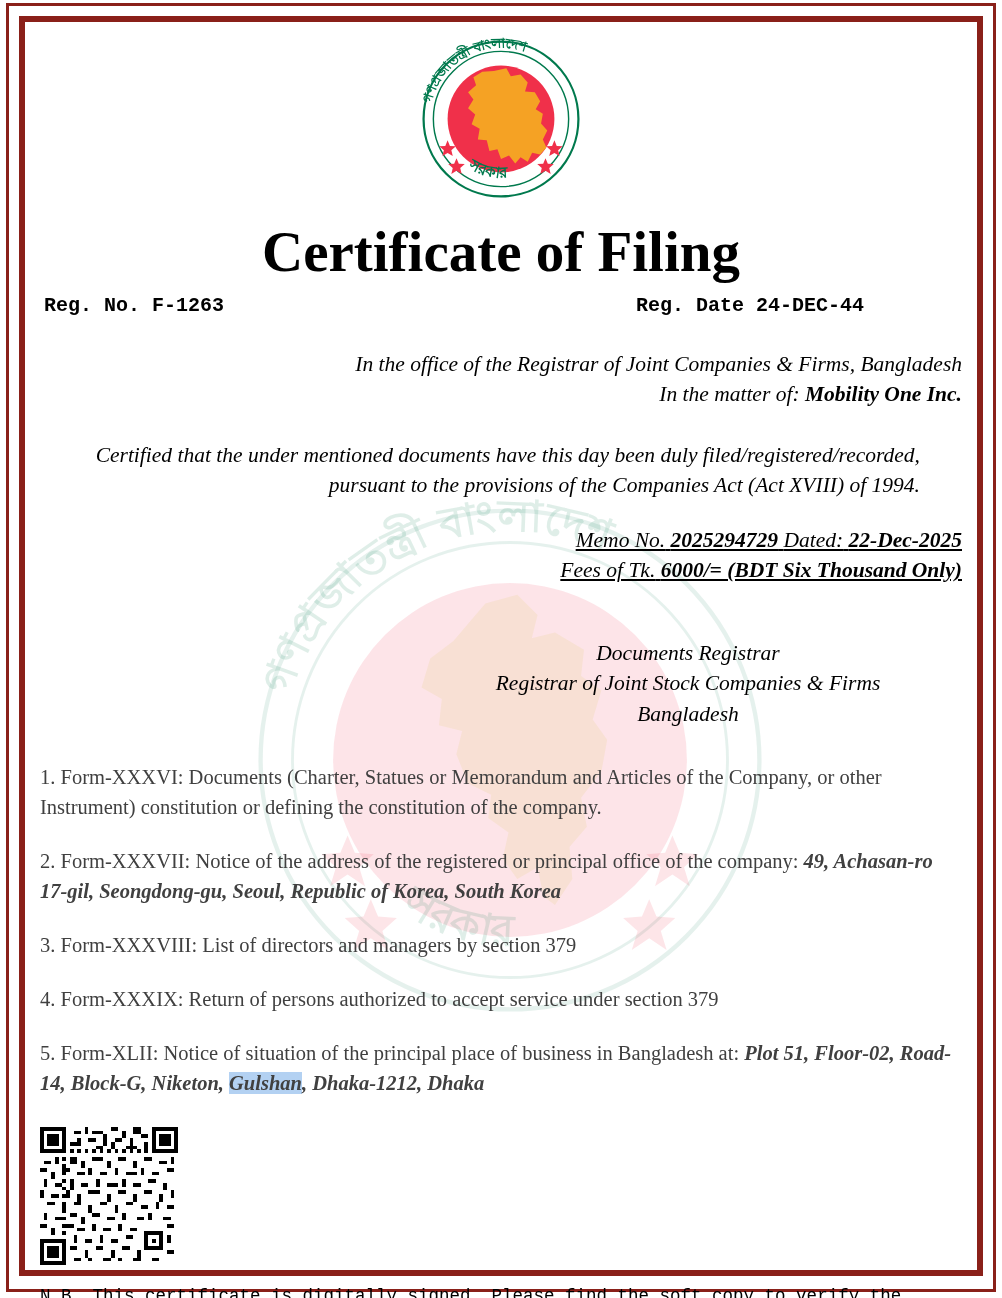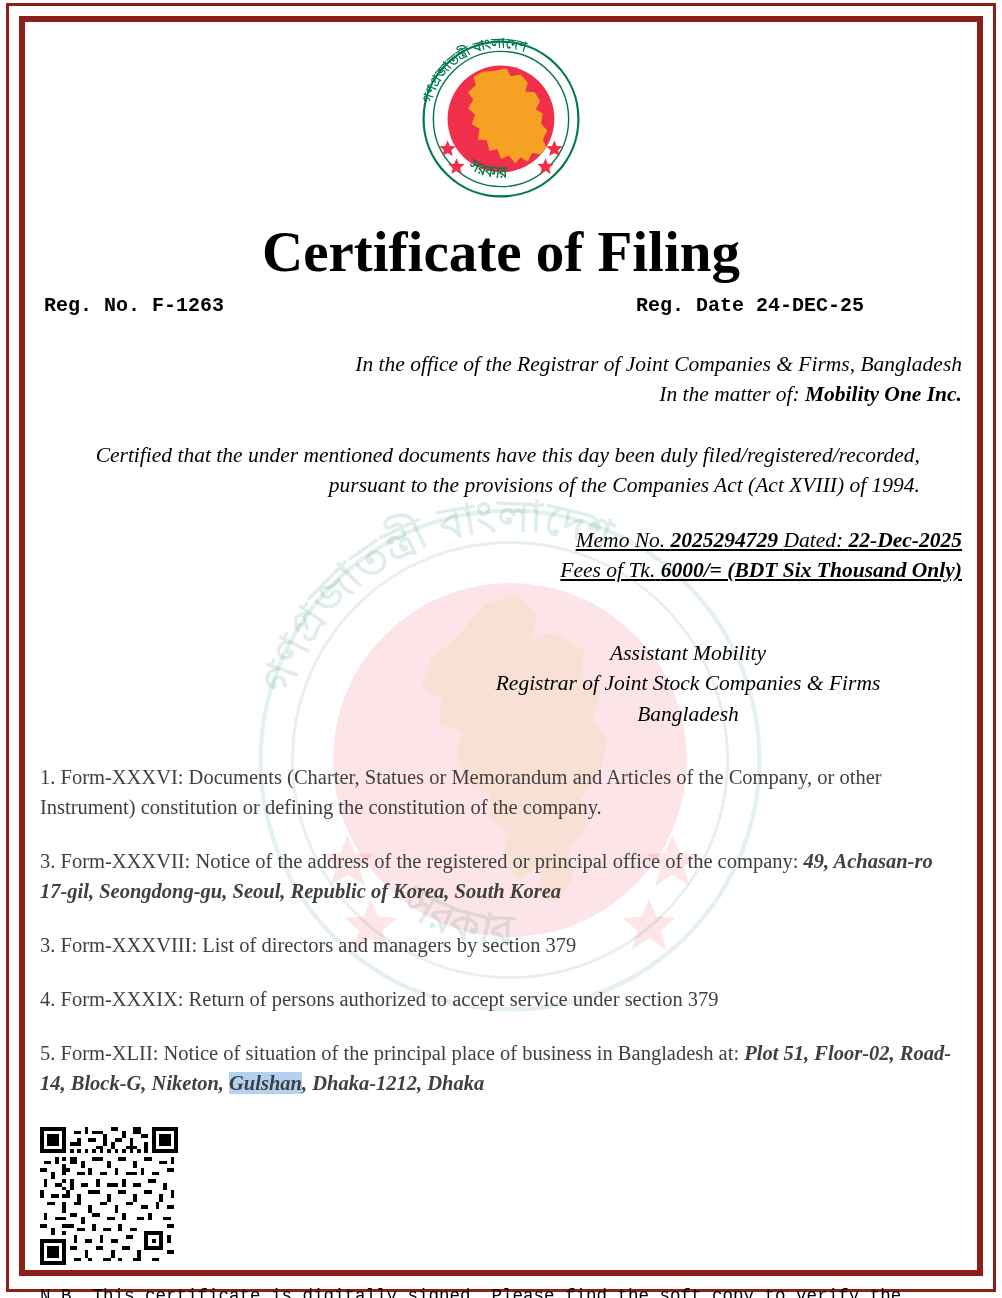"Reg. Date 24-DEC-25" span.right { text: 24-DEC-25 -> 24-DEC-44 }
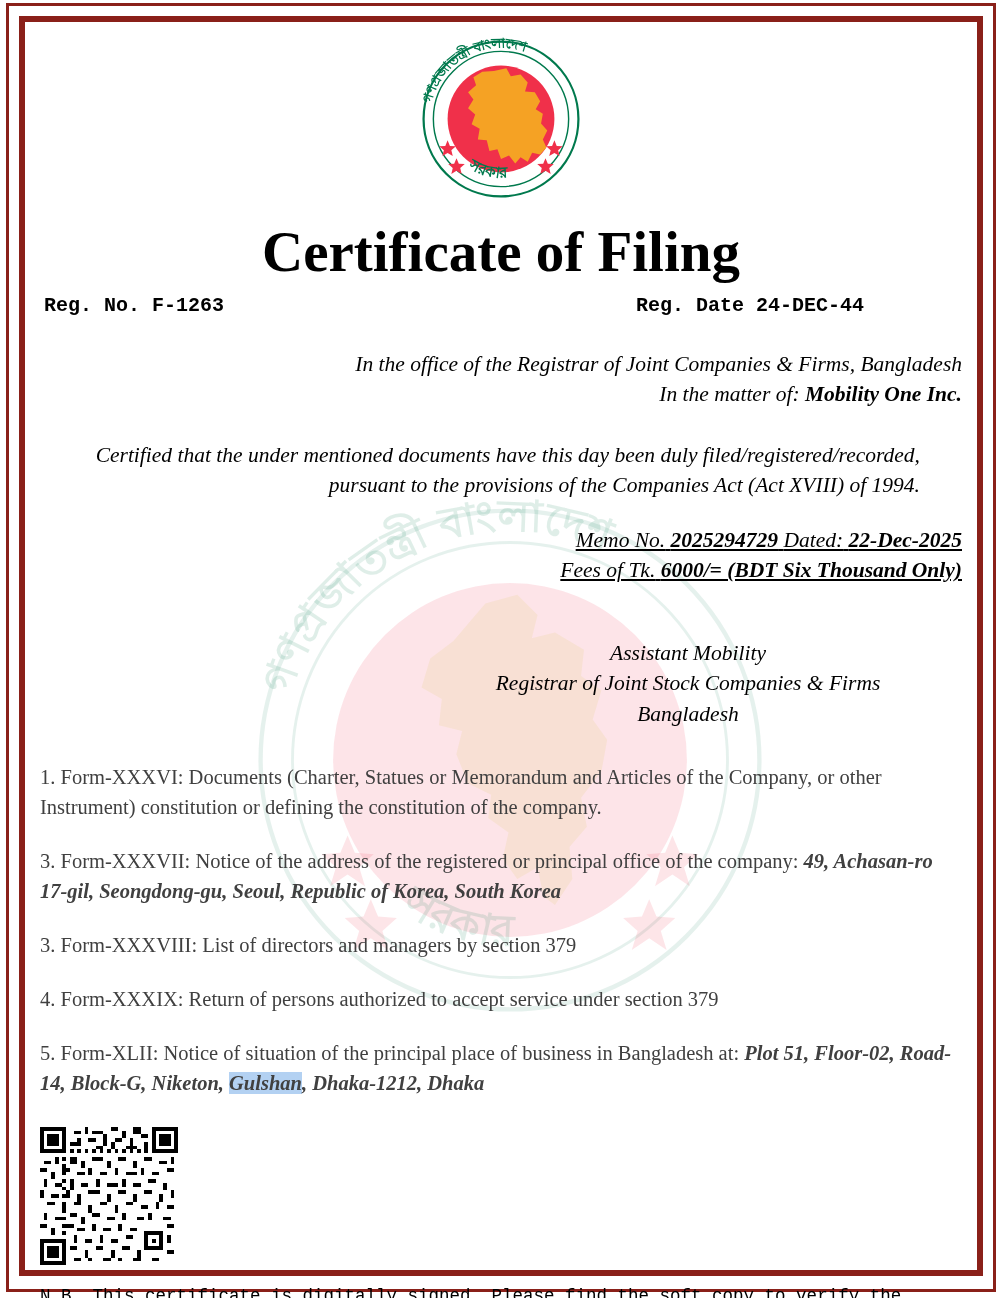"Assistant Mobility" div { text: Assistant Mobility -> Documents Registrar }
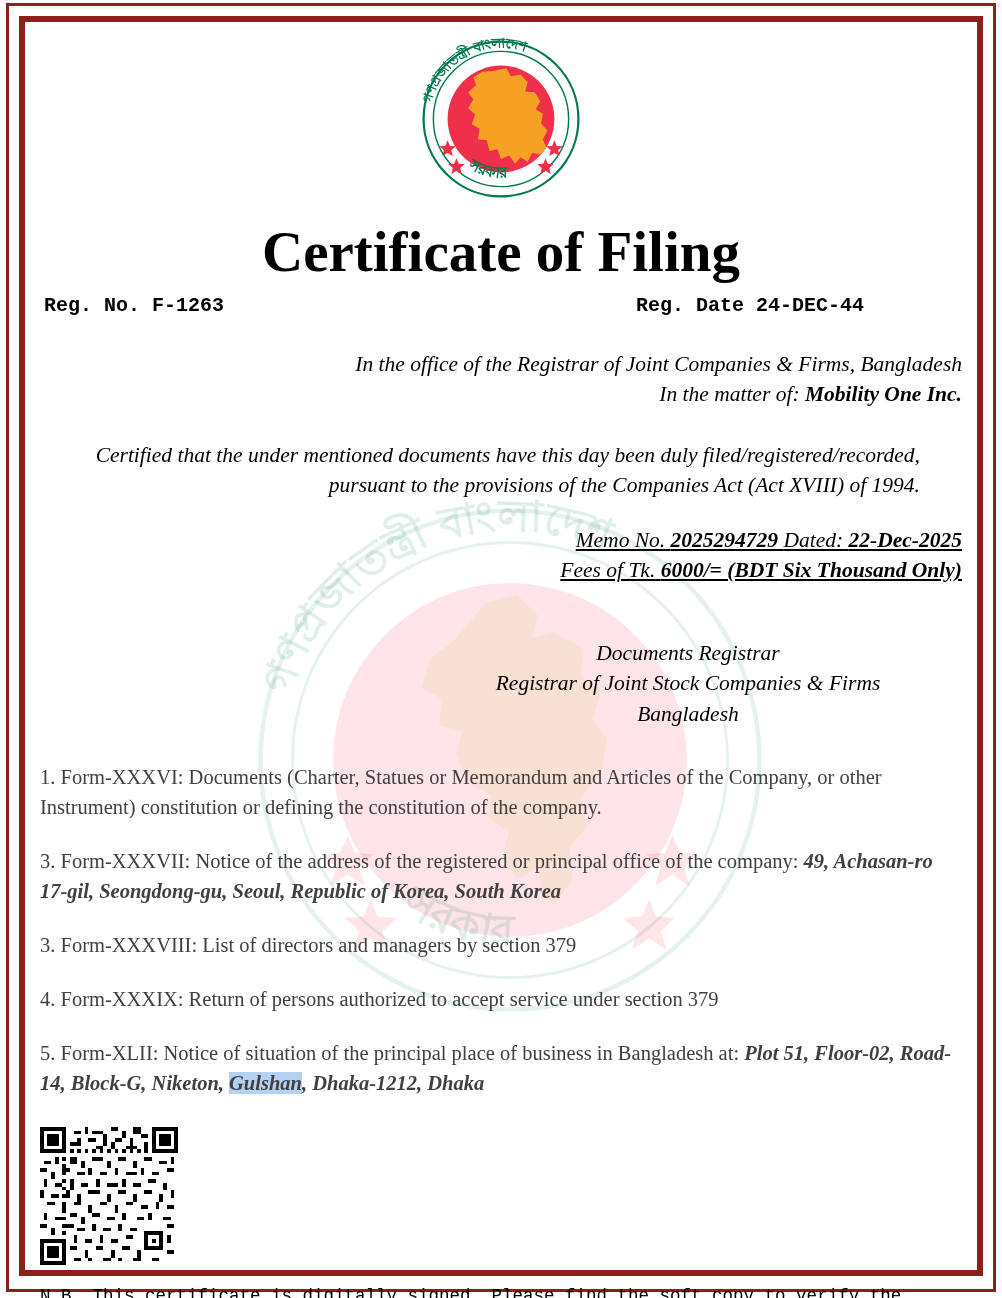"3. Form-XXXVII: Notice of the" span { text: 3 -> 2 }
